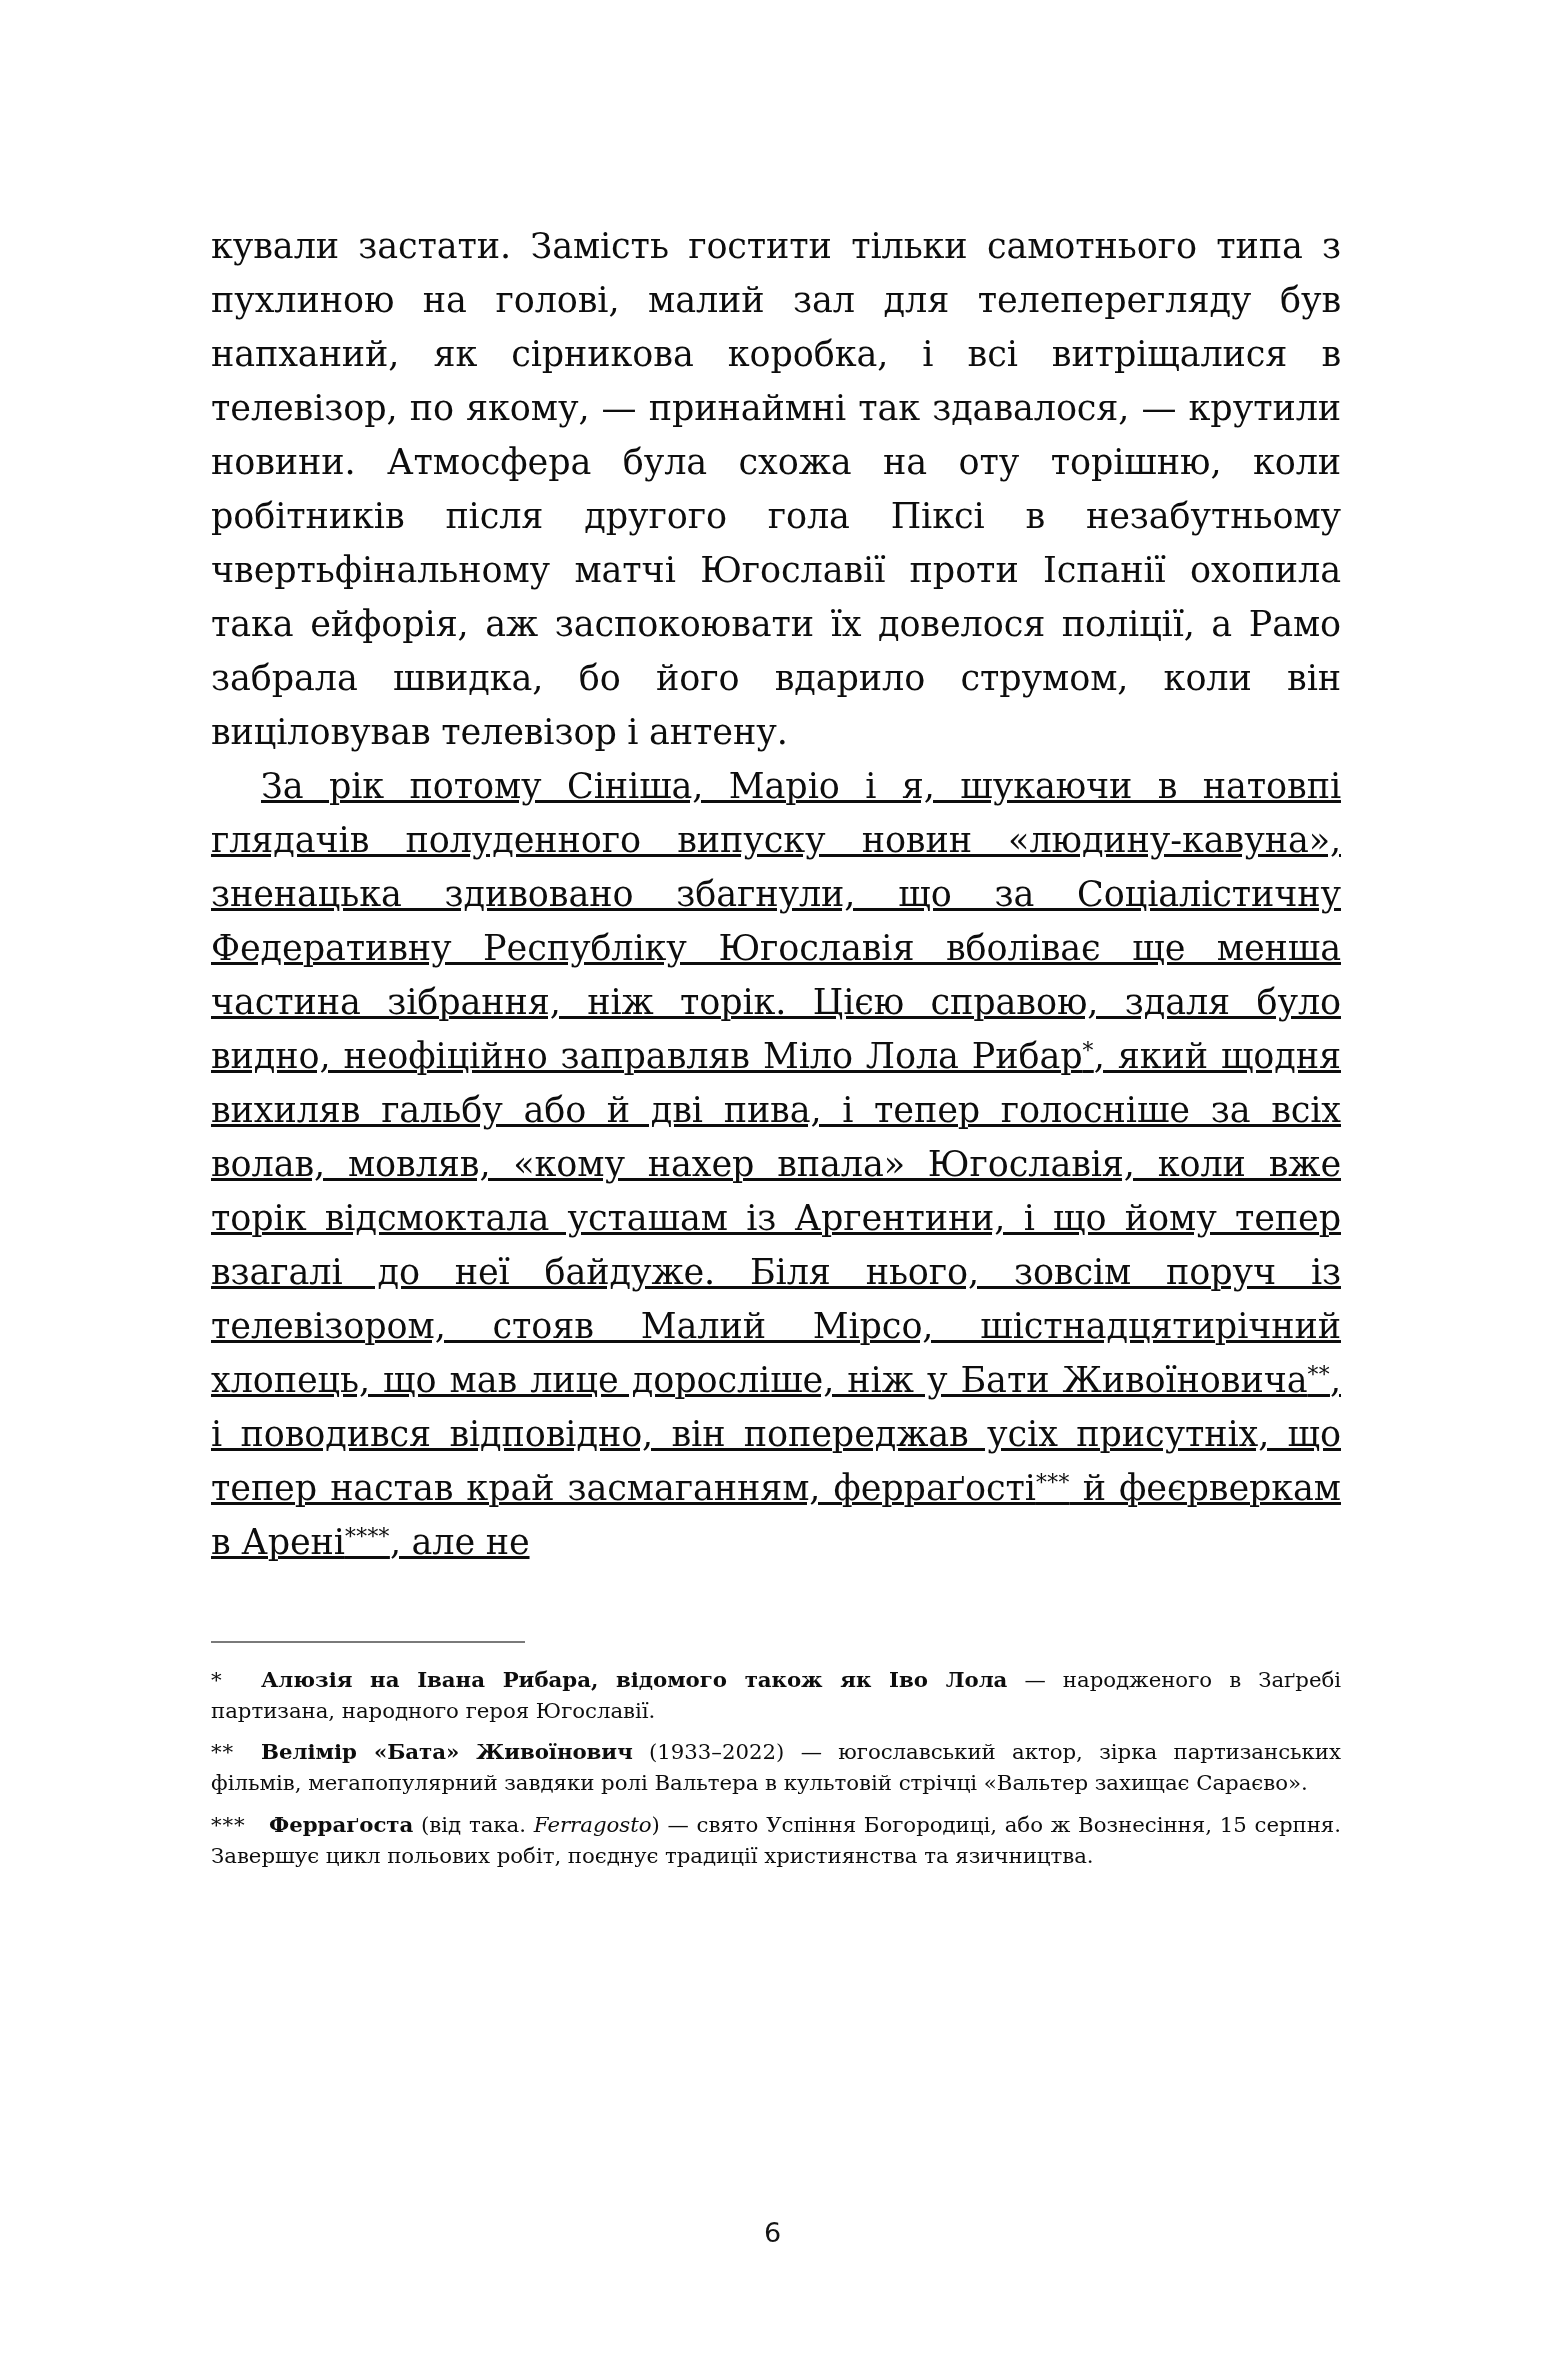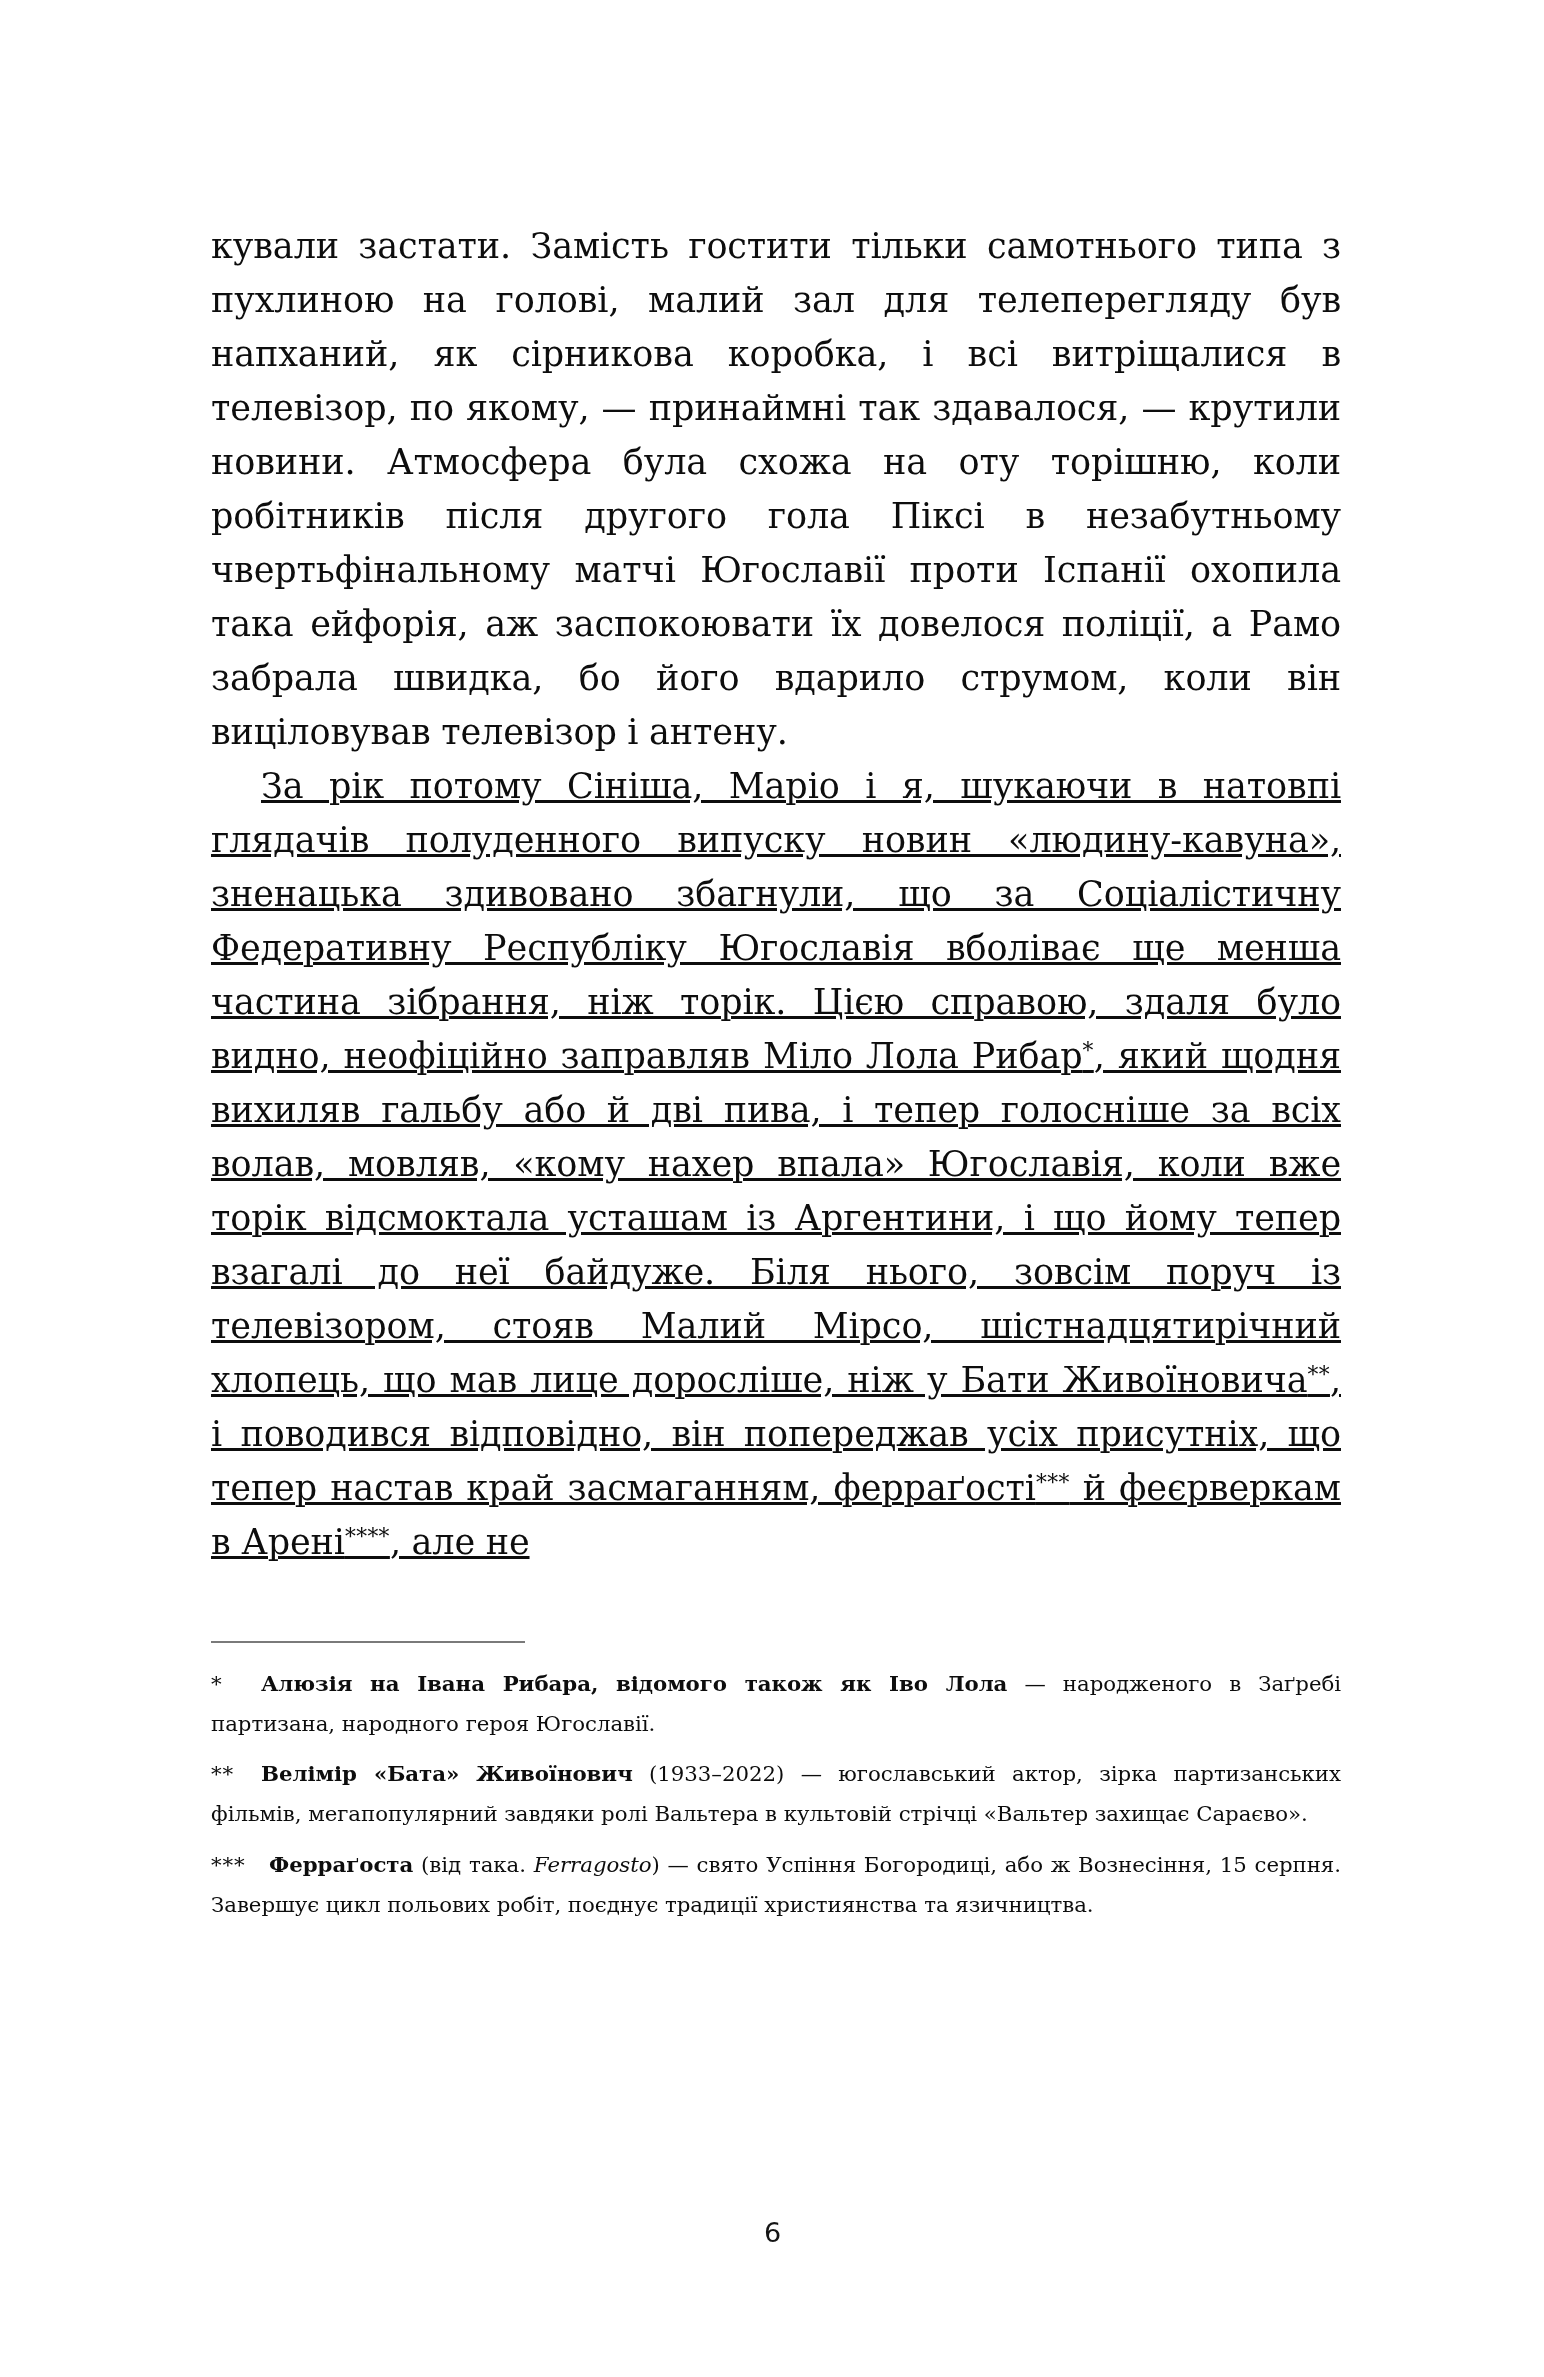"* Алюзія на Івана Рибара," .footnote { line-height: 40px -> 31px }
